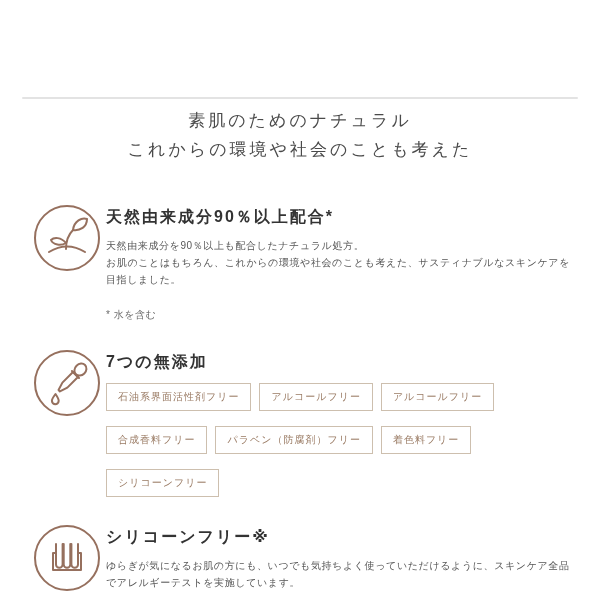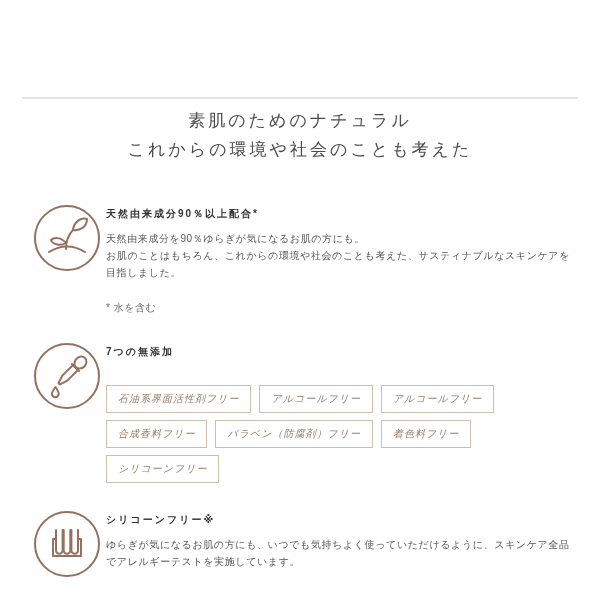"天然由来成分90％以上配合*" .heading { font-size: 10px -> 16px }
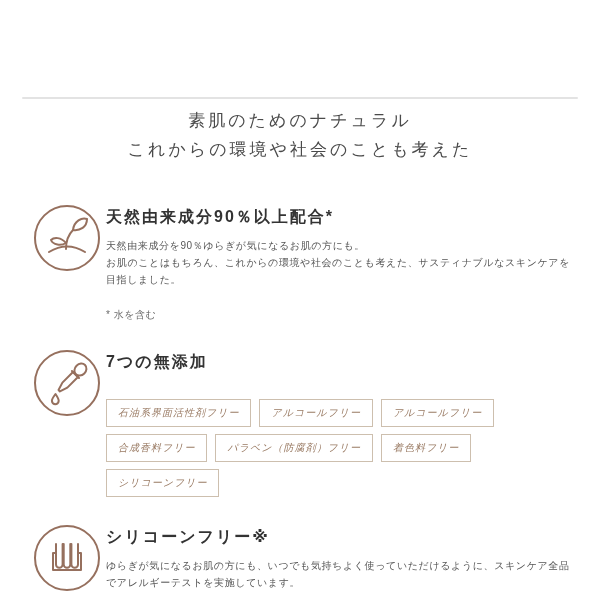"天然由来成分を90％ゆらぎが気になるお肌の方にも。" div { text: ゆらぎが気になるお肌の方にも -> 以上も配合したナチュラル処方 }
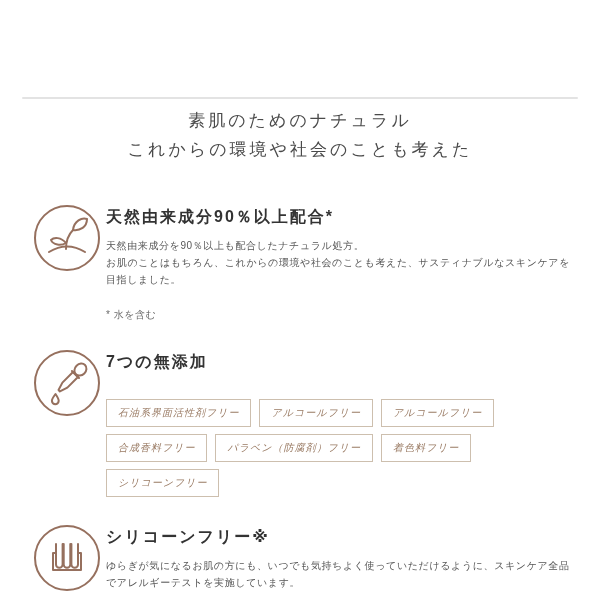"石油系界面活性剤フリー" .tags { font-style: italic -> none; gap: 7px 8px -> 15px 8px; margin-top: 26px -> 10px }
